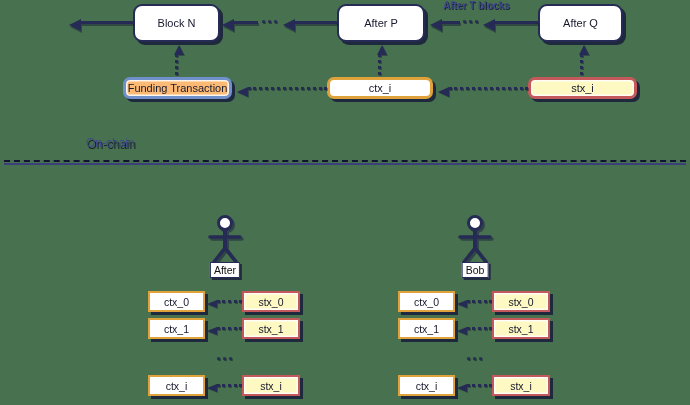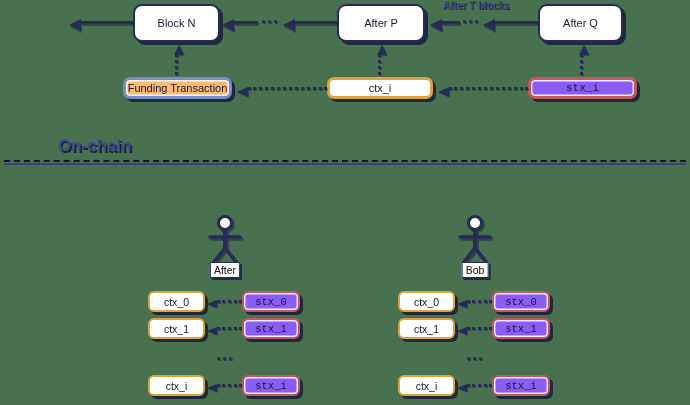"stx_i" .tx.stx { background: #8b5cf6 -> #fef9c3; font-family: Liberation Mono, monospace -> none }
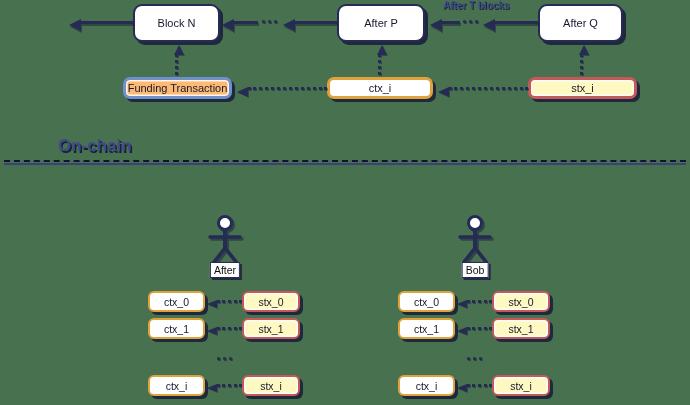"On-chain" .zone-label { font-size: 17px -> 12px; font-weight: bold -> normal; margin-left: none -> 28px }
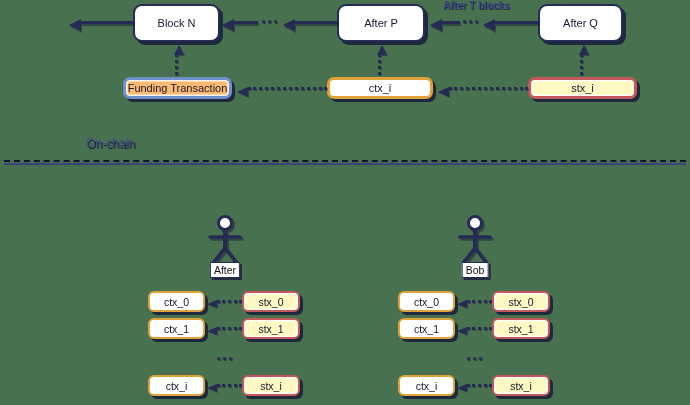"ctx_0" .sm { border-radius: 6px -> 0 }
